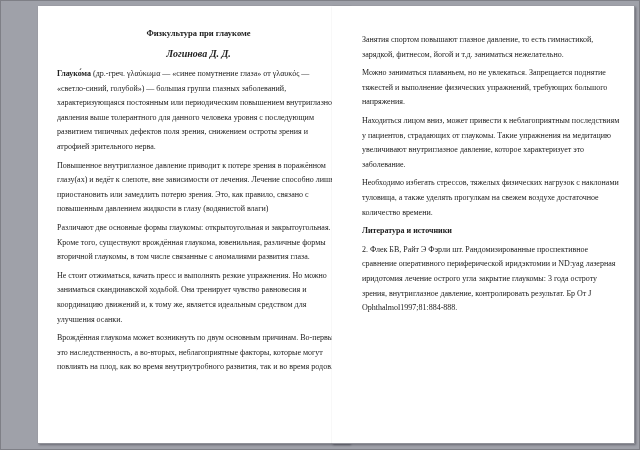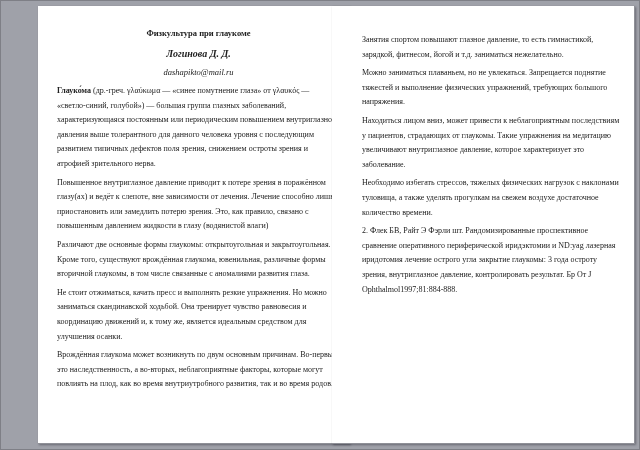"dashapikto@mail.ru" p.doc-email { html: <p>dashapikto@mail.ru</p> -> none }
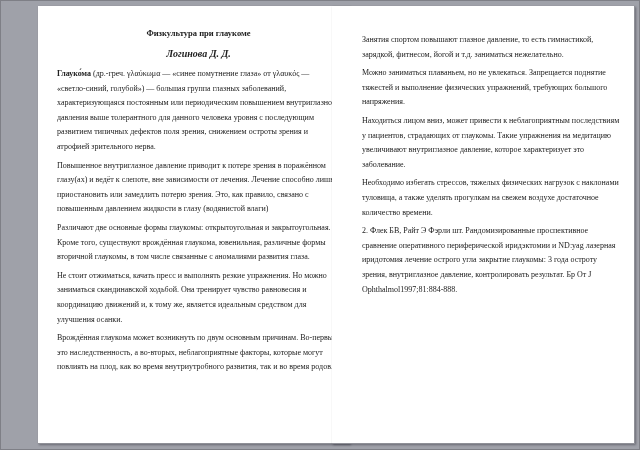"Литература и источники" p.lit-heading { html: none -> <p>Литература и источники</p> }
